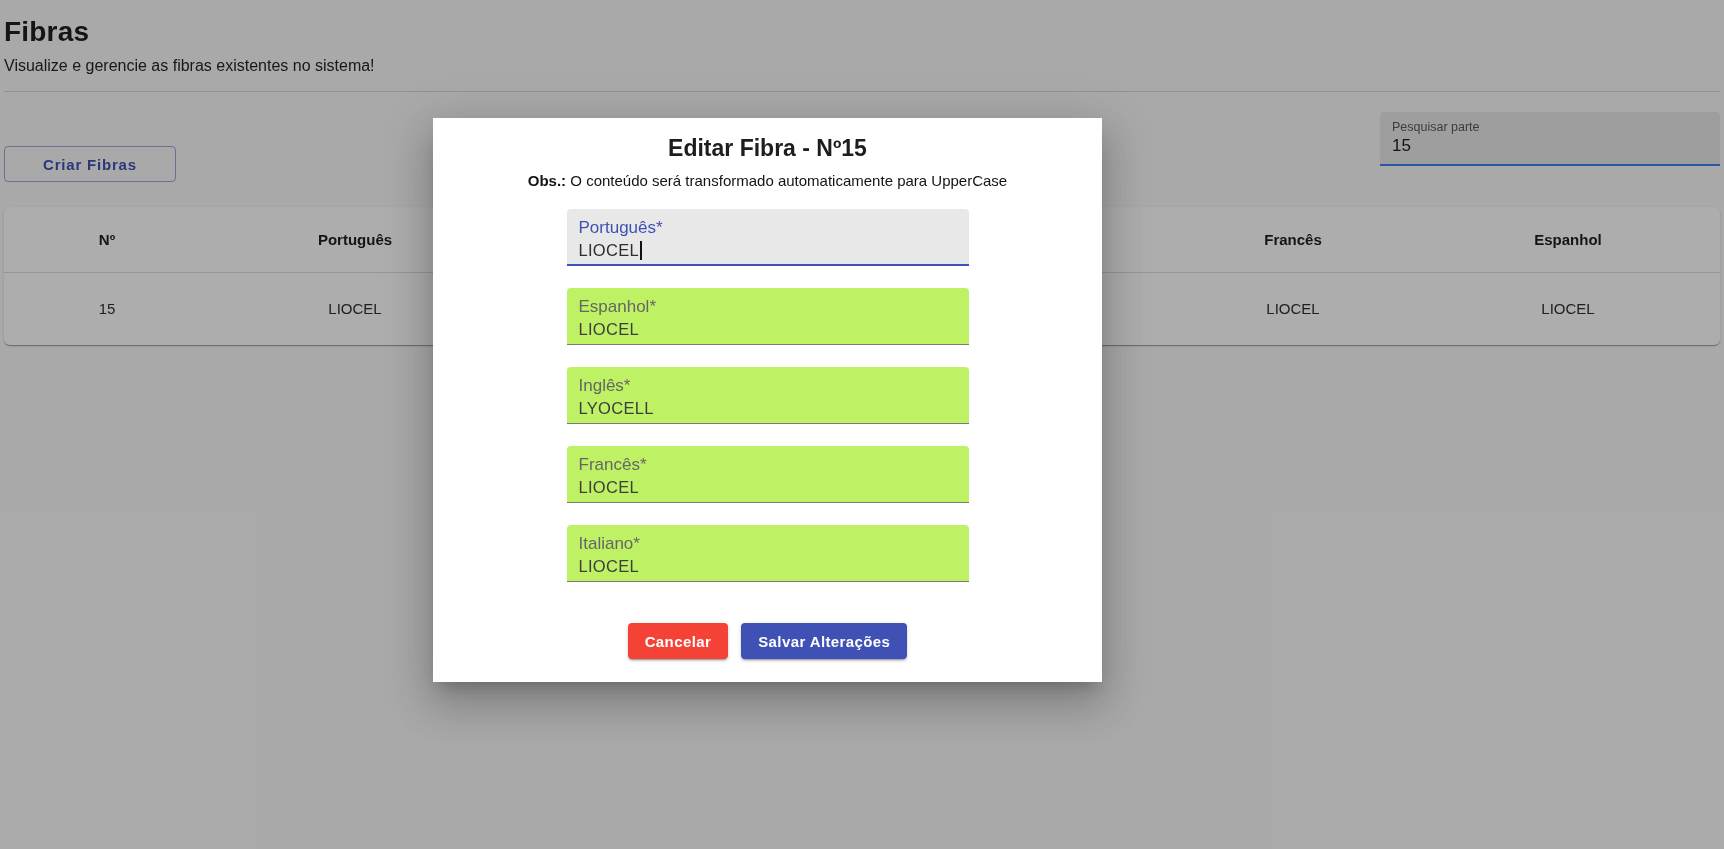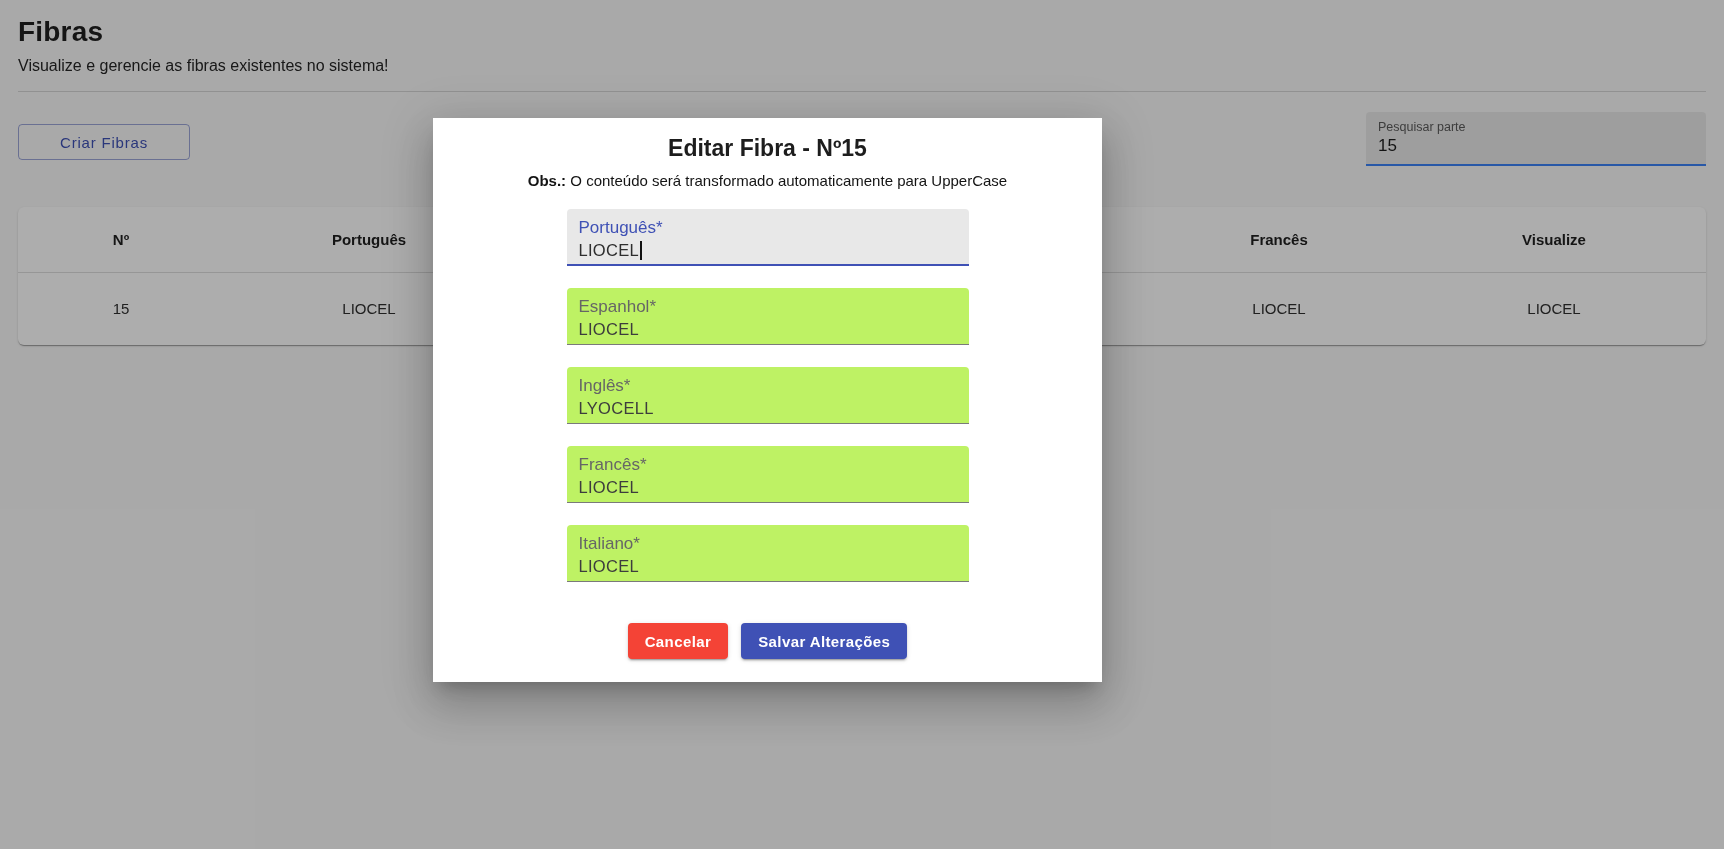"Fibras" .content { padding: 0 18px -> 0 4px }
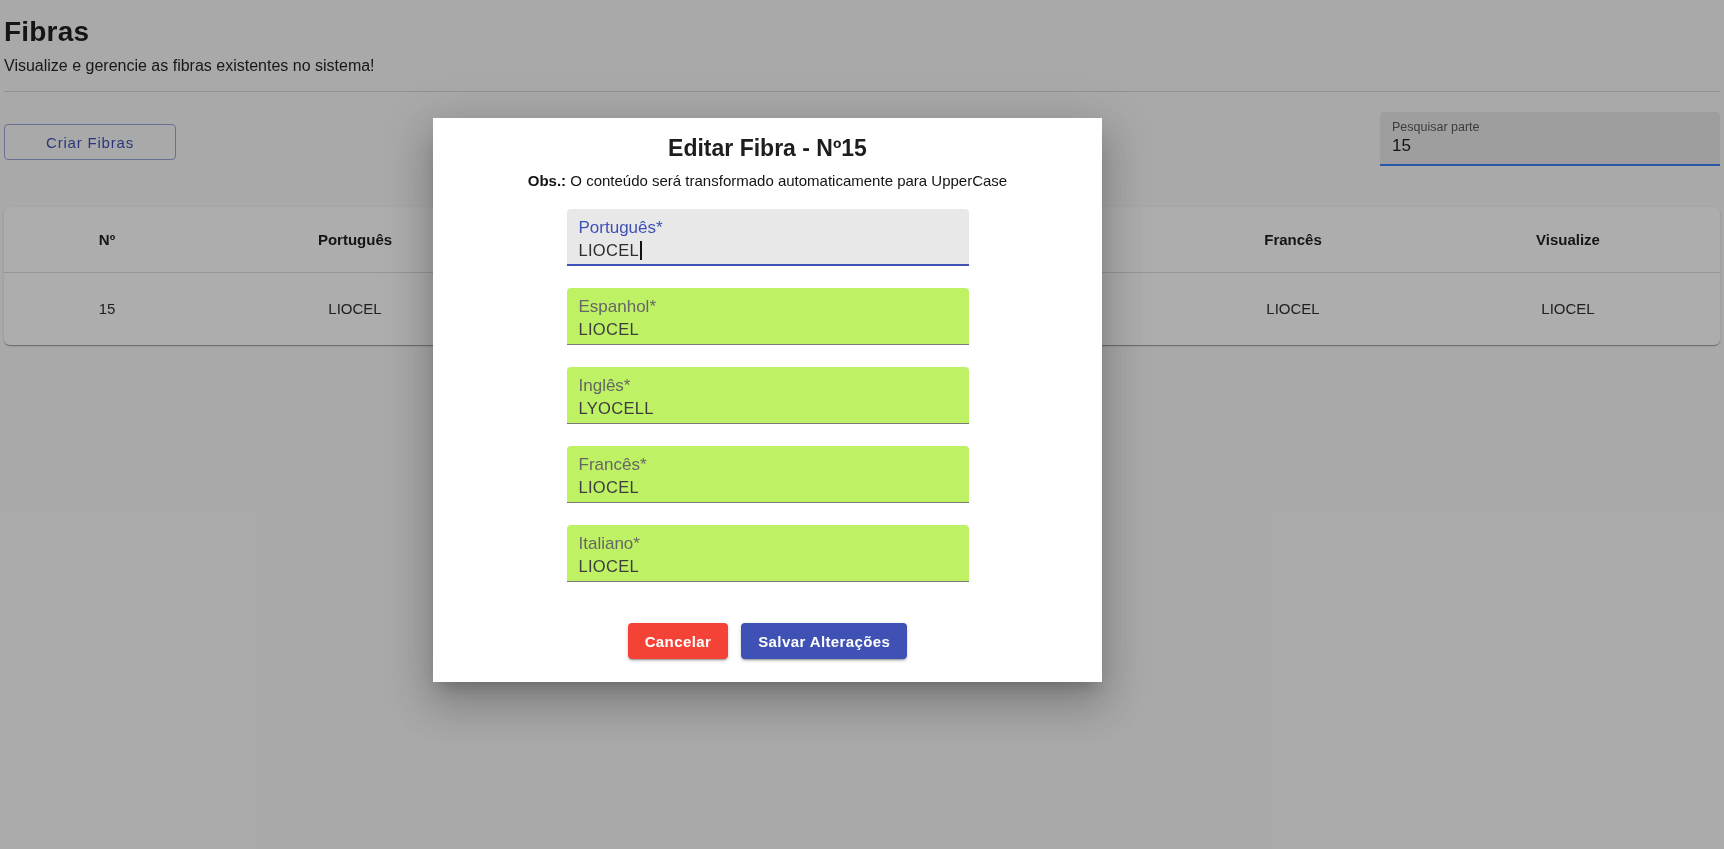"Criar Fibras" .btn-outline { font-weight: 400 -> 700; margin-top: 12px -> 34px }
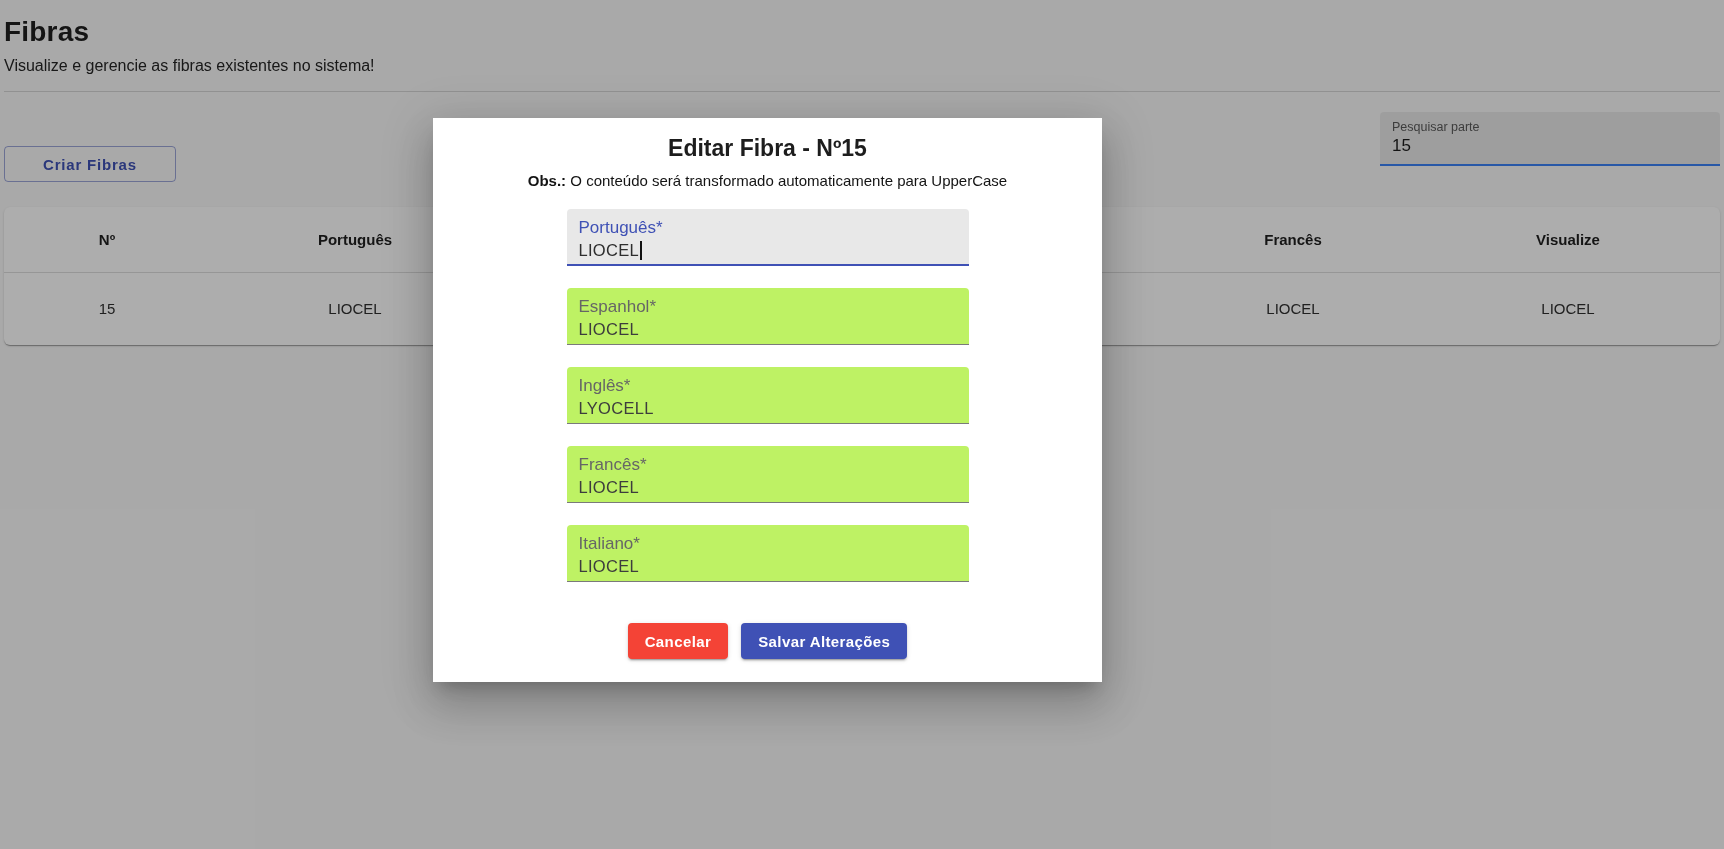"Visualize" div.t-c4 { text: Visualize -> Espanhol }
